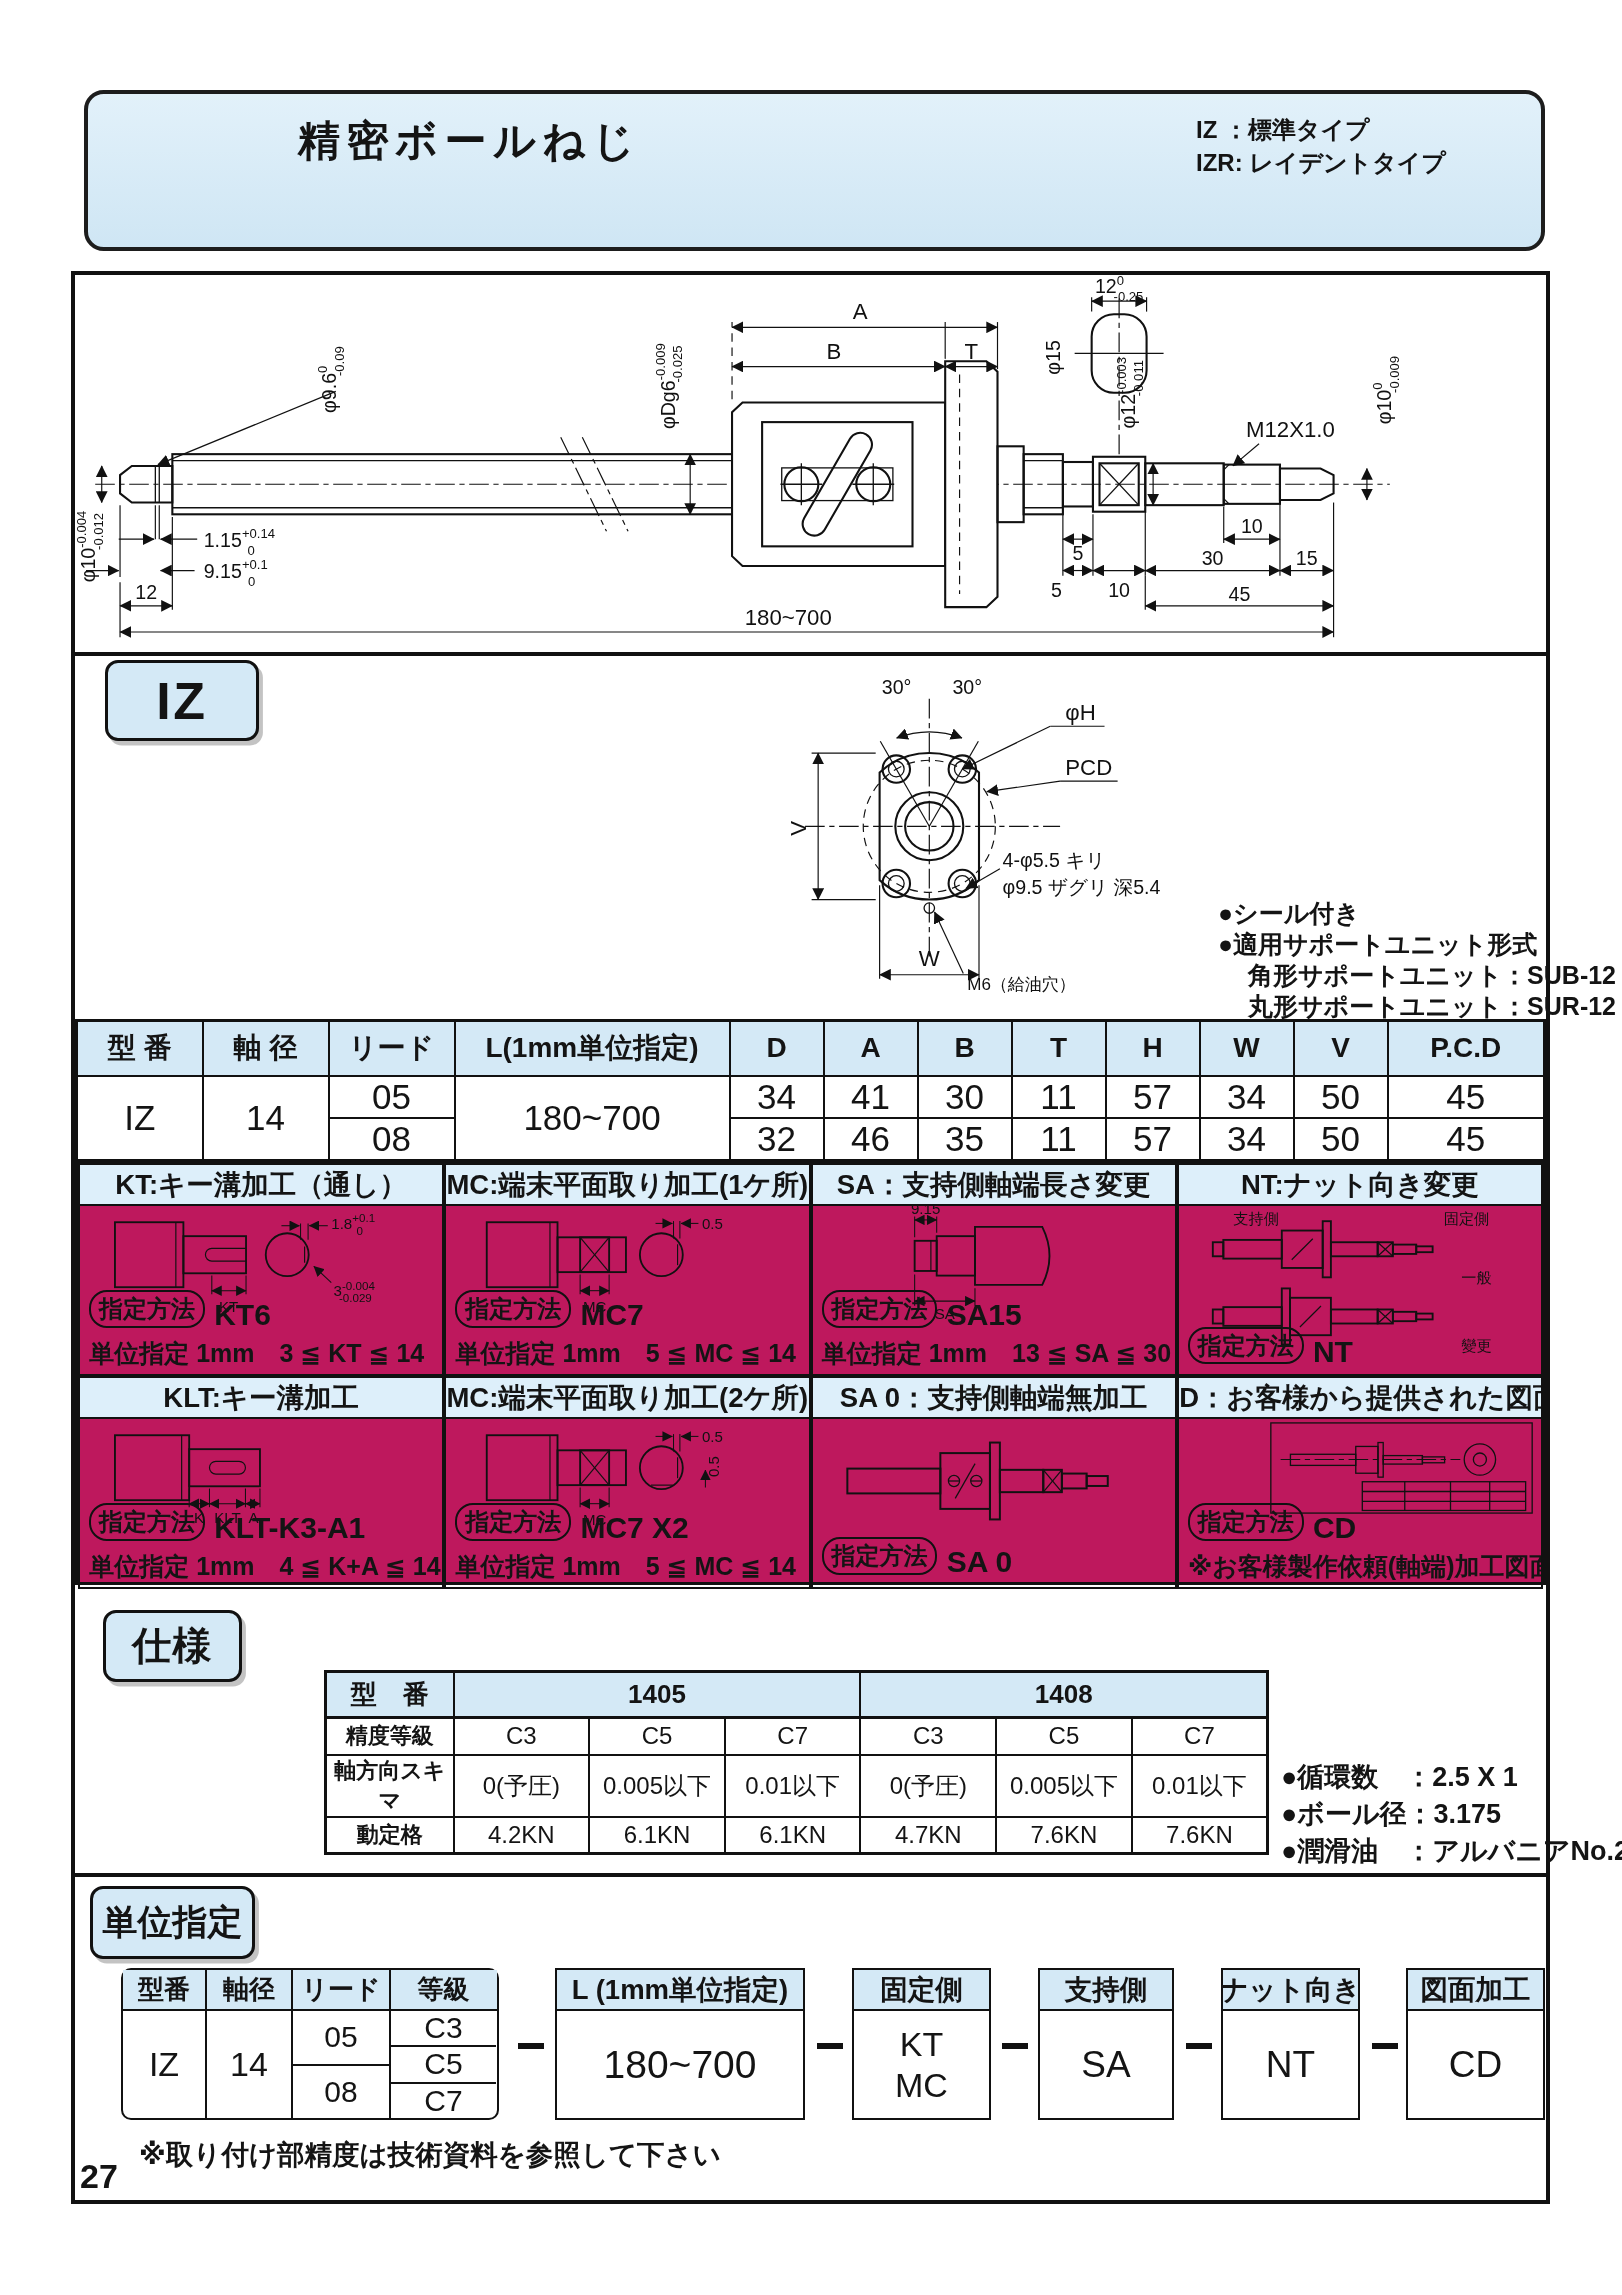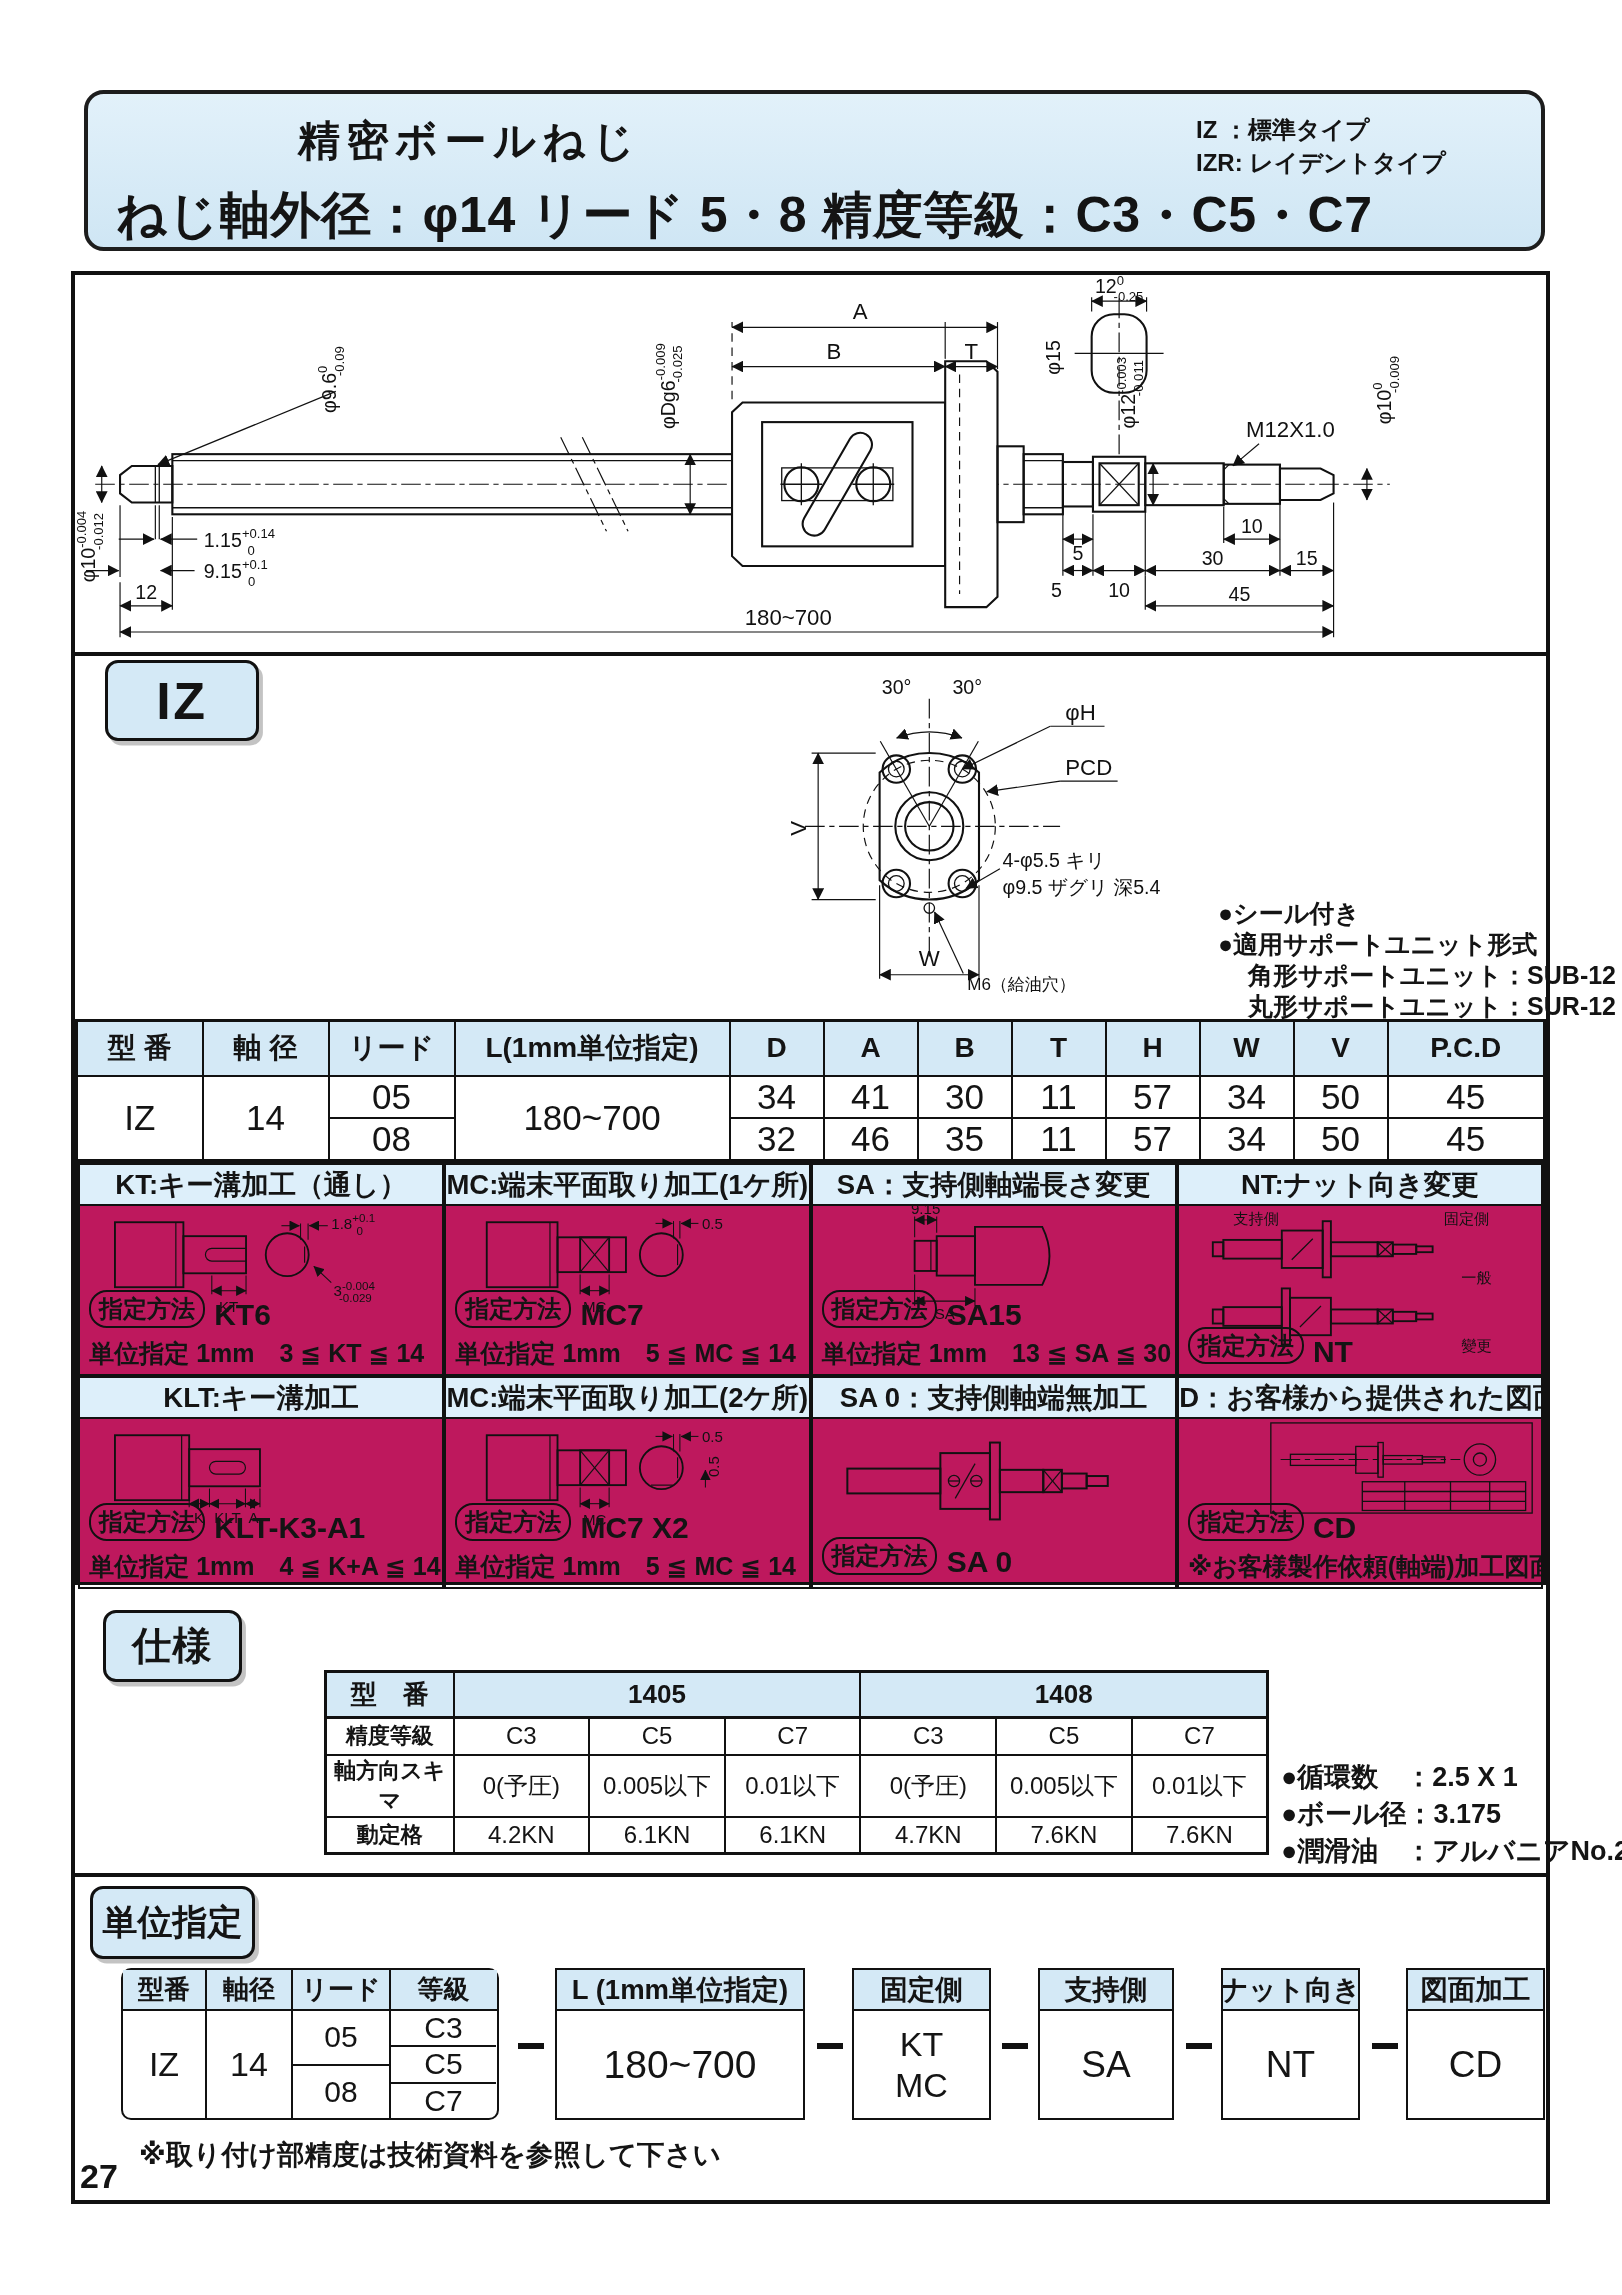"ねじ軸外径：φ14 リード 5・8 精度等級：C3・C5・C7" div.abs { html: <div>ねじ軸外径：φ14 リード 5・8 精度等級：C3・C5・C7</div> -> none }
